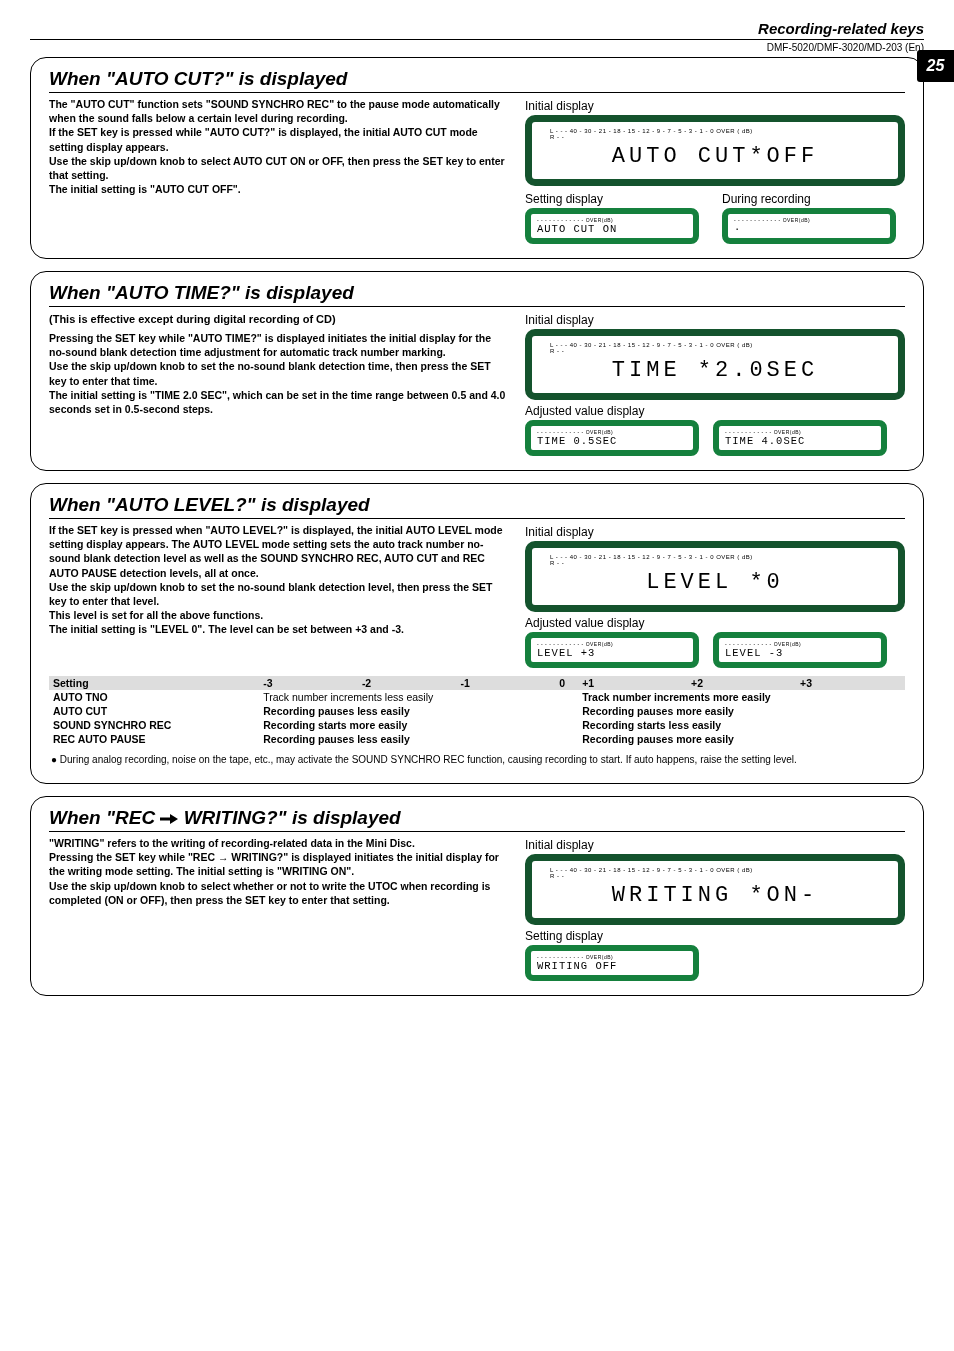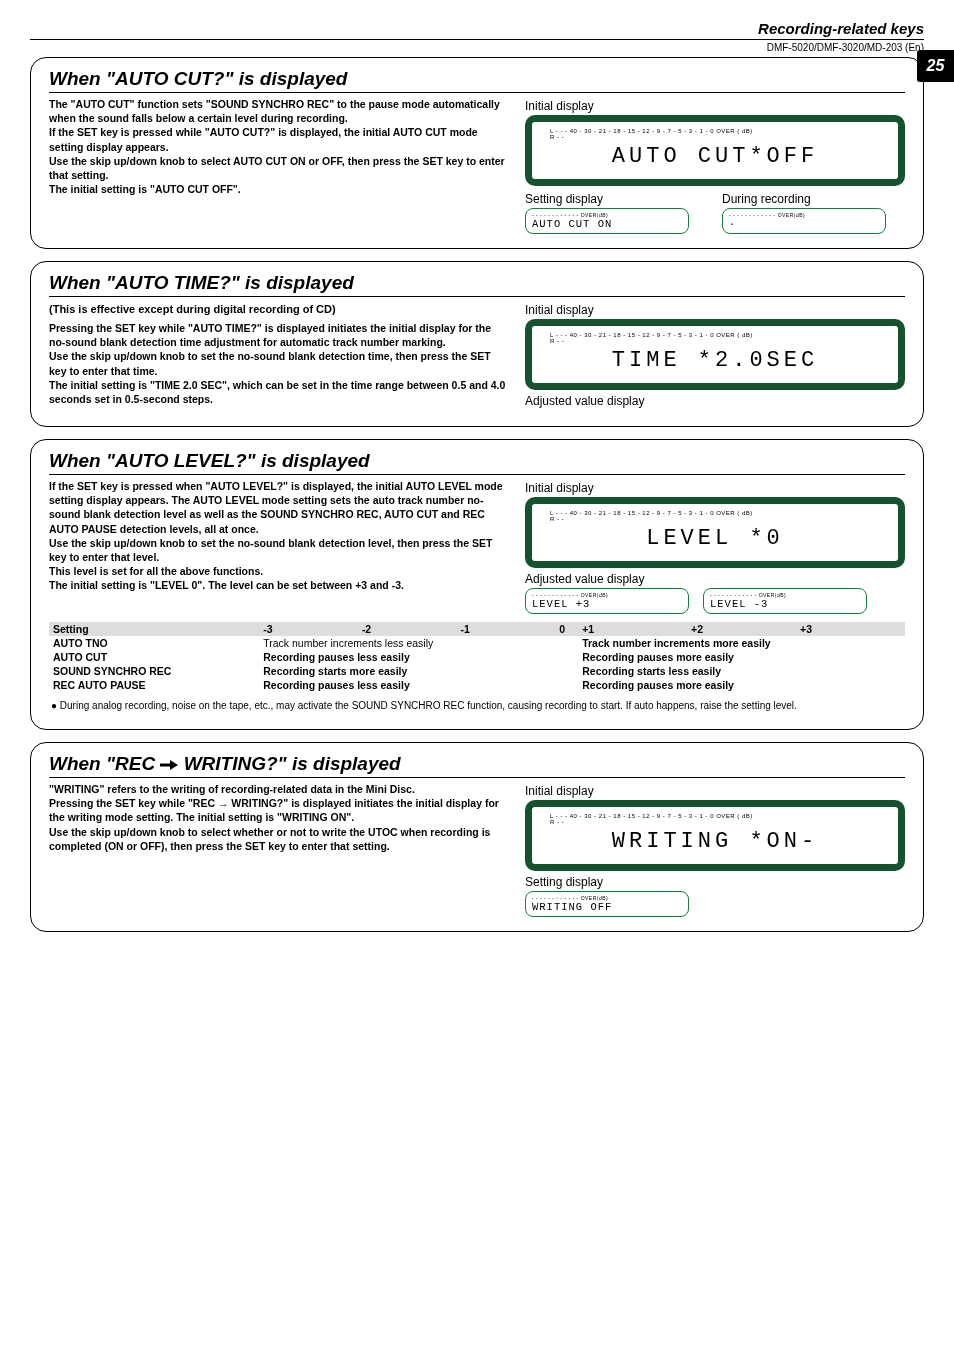"AUTO CUT ON" .lcd-small { border: 1px solid #15803d -> 6px solid #15803d }
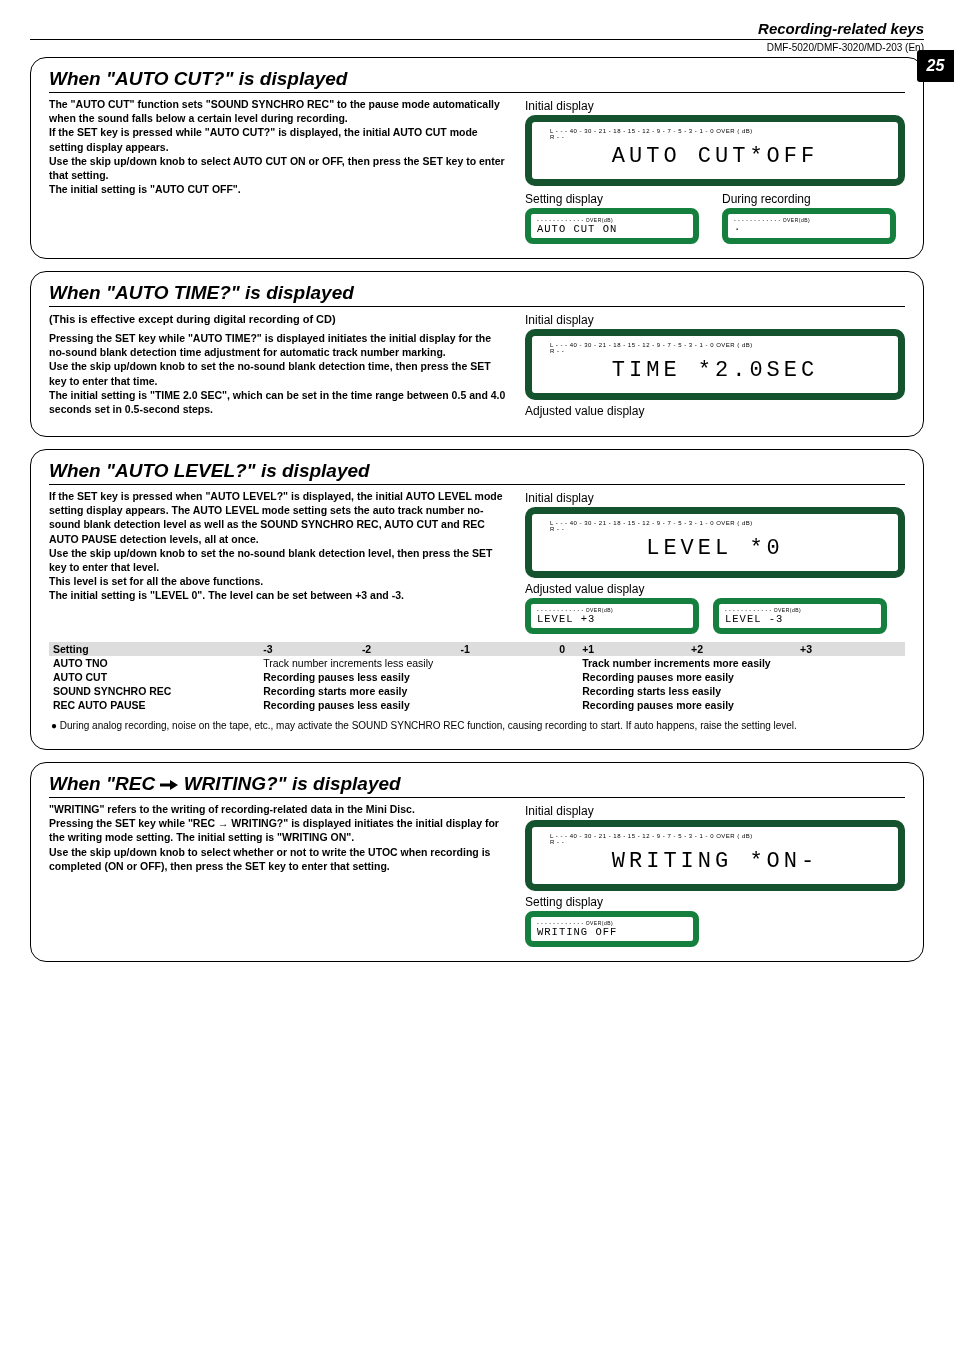"TIME 0.5SEC" div.small-row { html: none -> <div> <div> <div>- - - - - - - - - - - - OVER(dB)</div> <div>TIME 0.5SEC</div> </div> <div> <div>- - - - - - - - - - - - OVER(dB)</div> <div>TIME 4.0SEC</div> </div> </div> }
